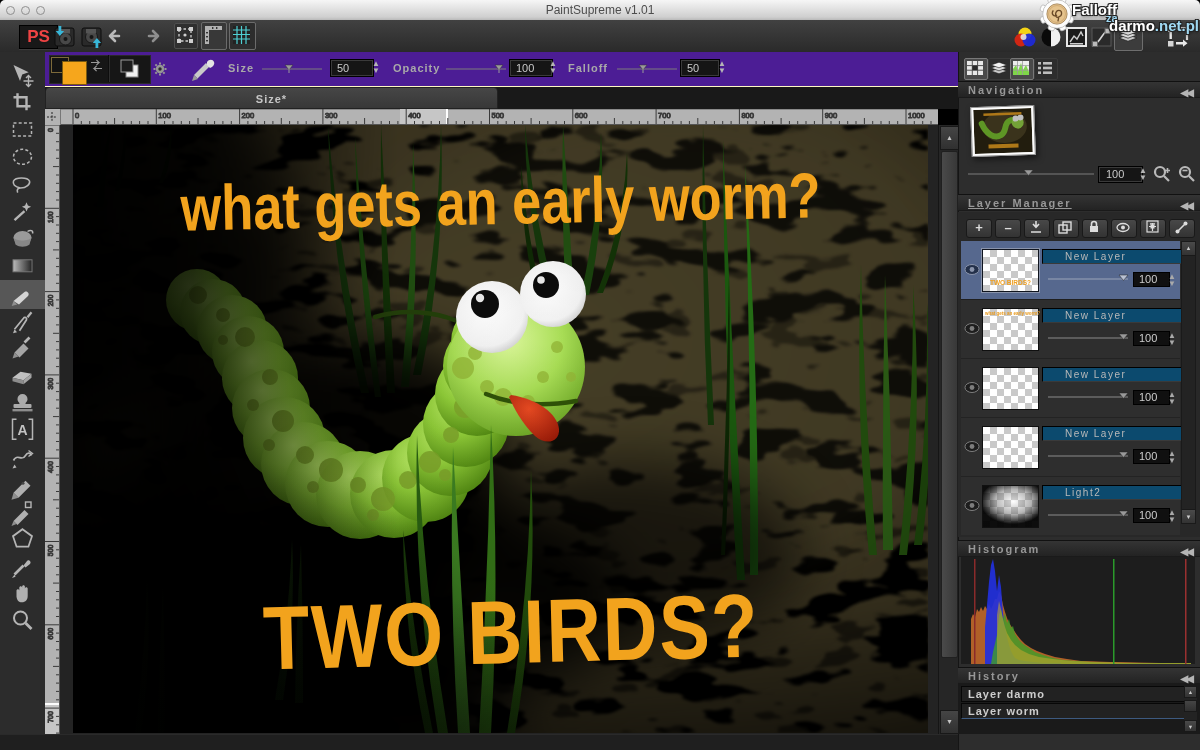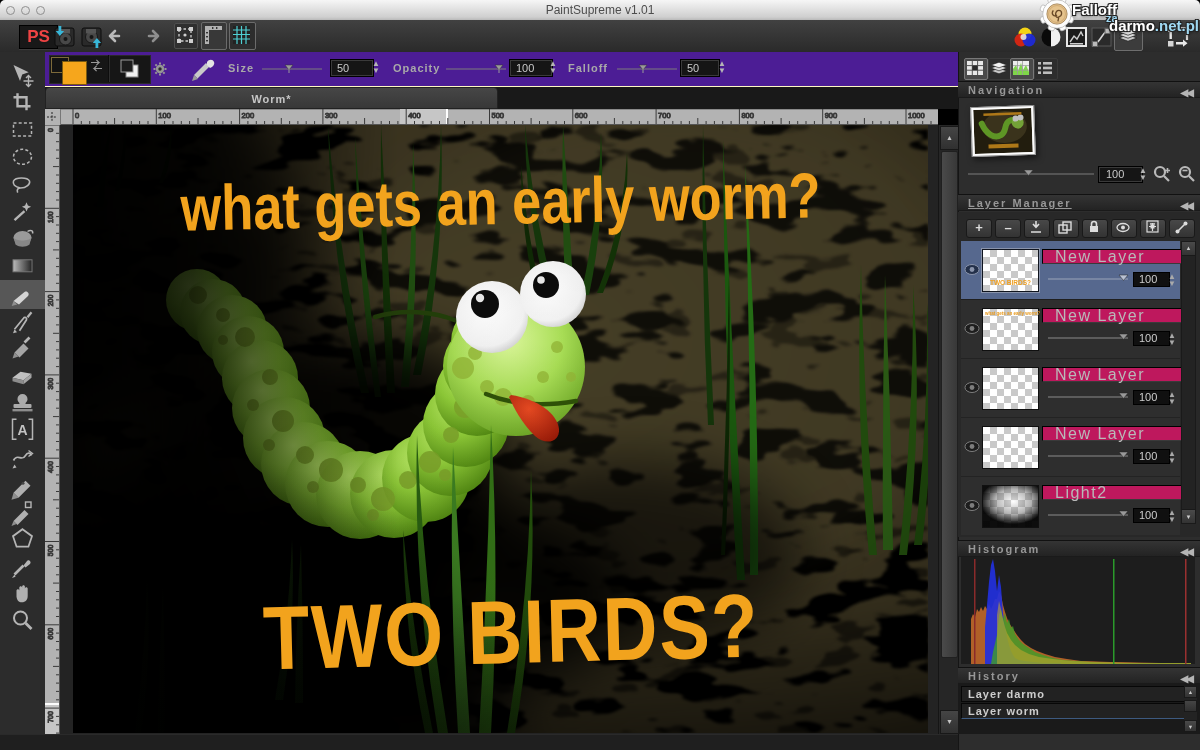"Worm*" div.abs { text: Worm -> Size }
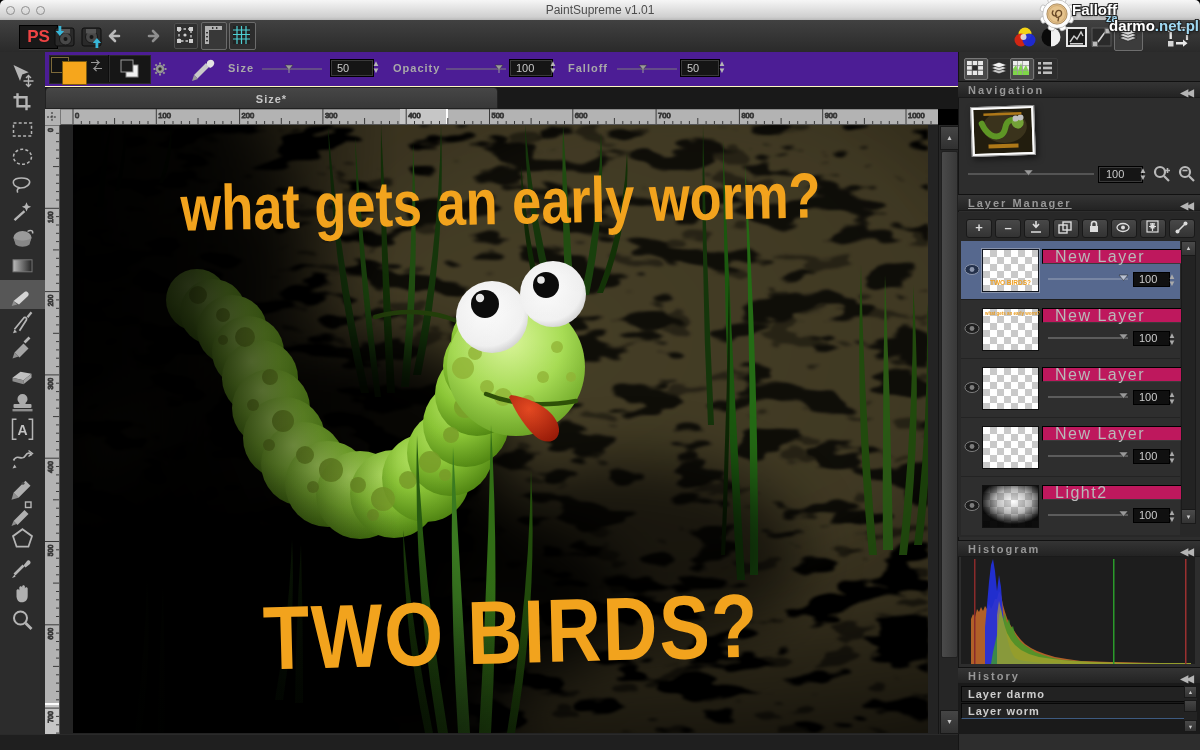"New Layer" .lname { background: #be185d -> #0c4a6e; font-size: 16px -> 10px; padding-left: 12px -> 22px }
